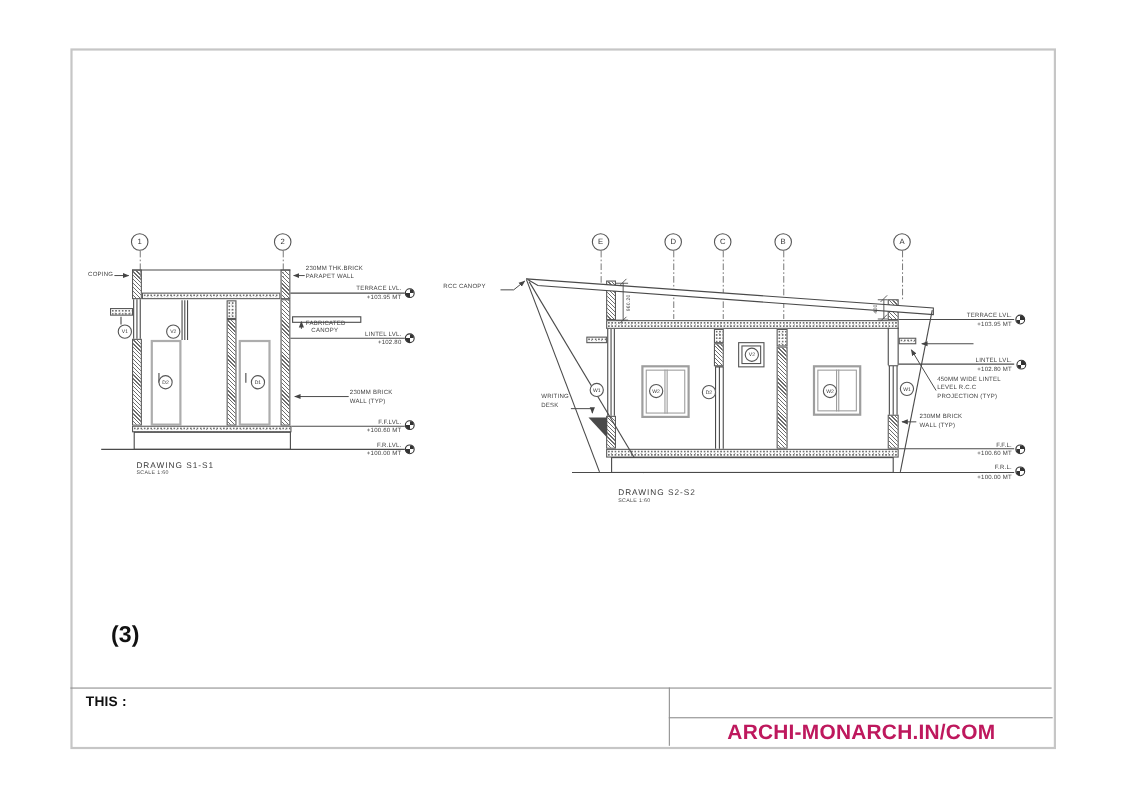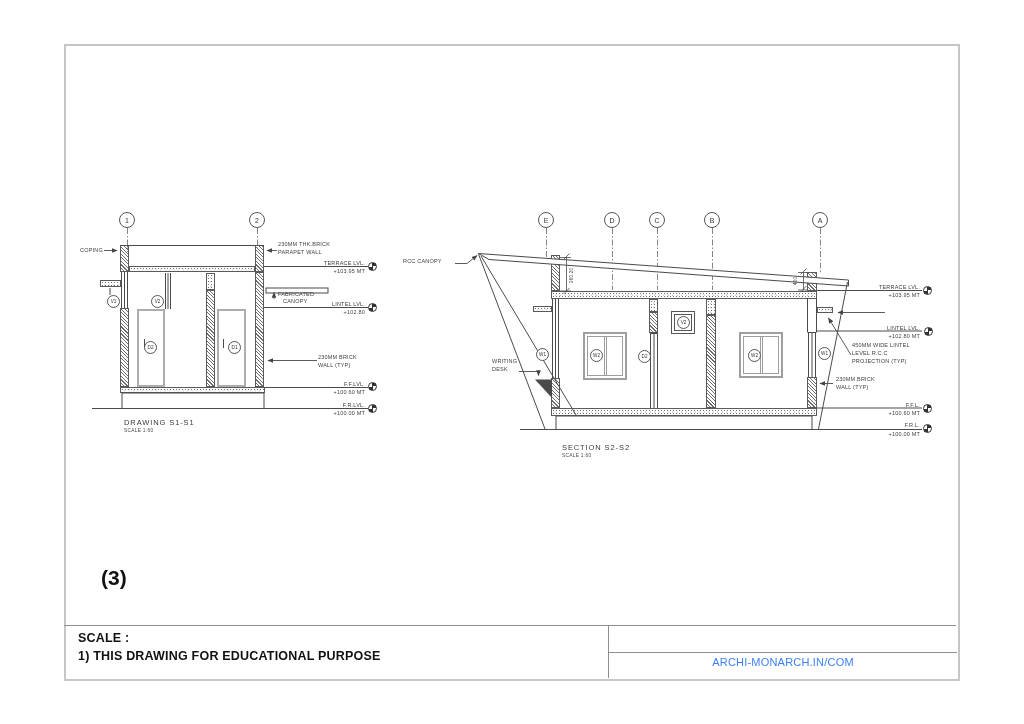"SECTION S2-S2" div.abs { text: SECTION -> DRAWING }
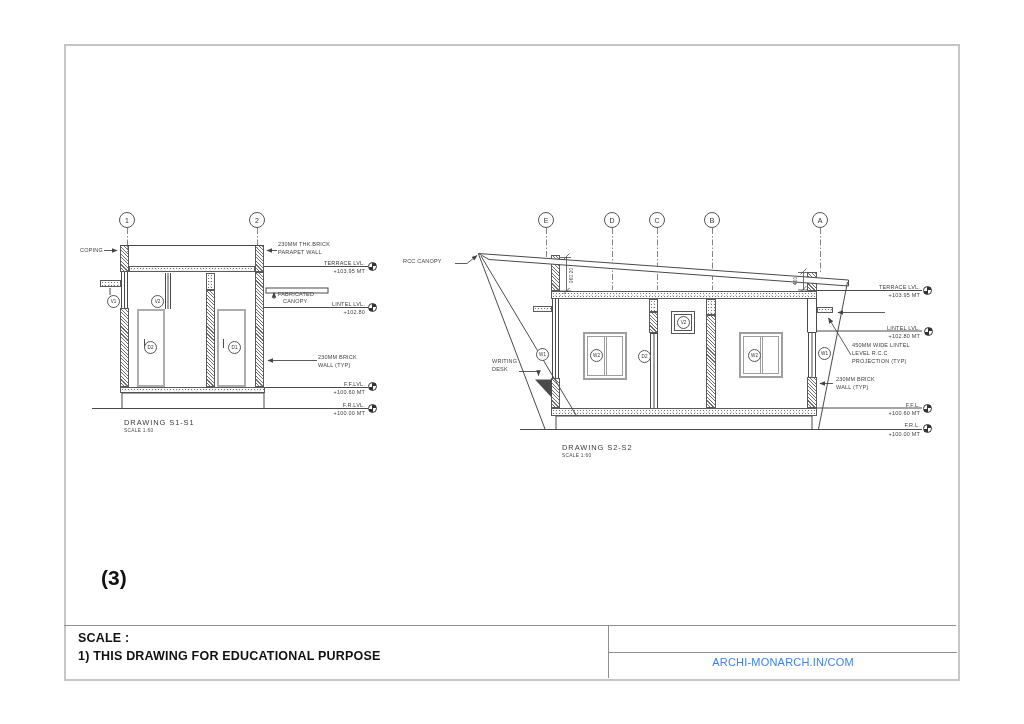"SCALE :" div.abs { text: SCALE -> THIS }
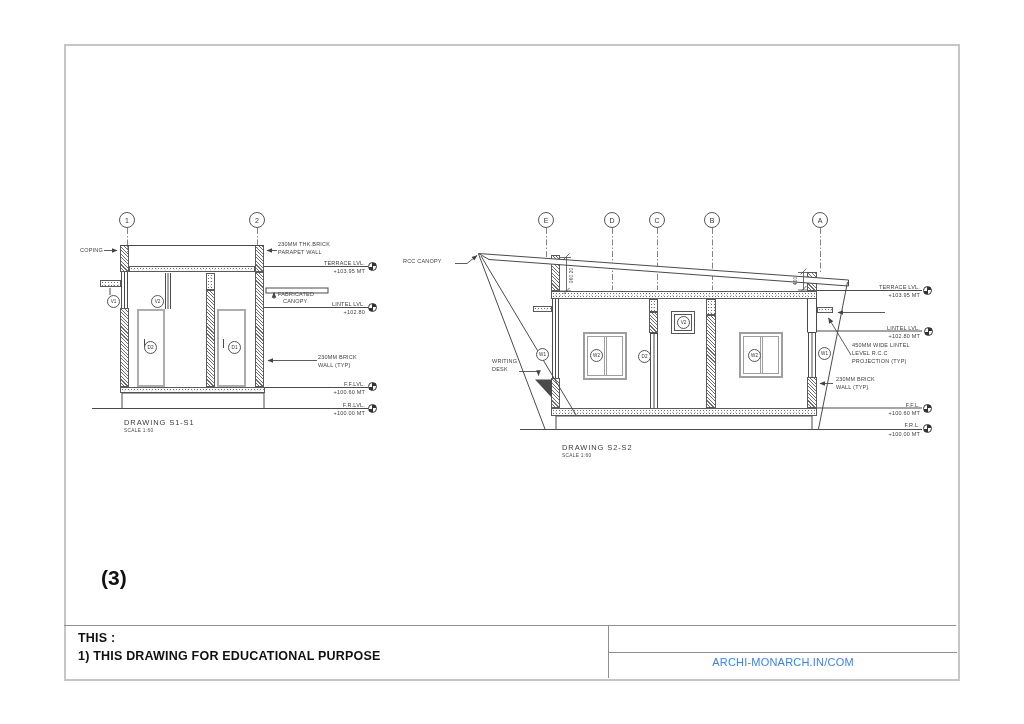"1) THIS DRAWING FOR EDUCATIONAL" div.abs { html: <div>1) THIS DRAWING FOR EDUCATIONAL PURPOSE</div> -> none }
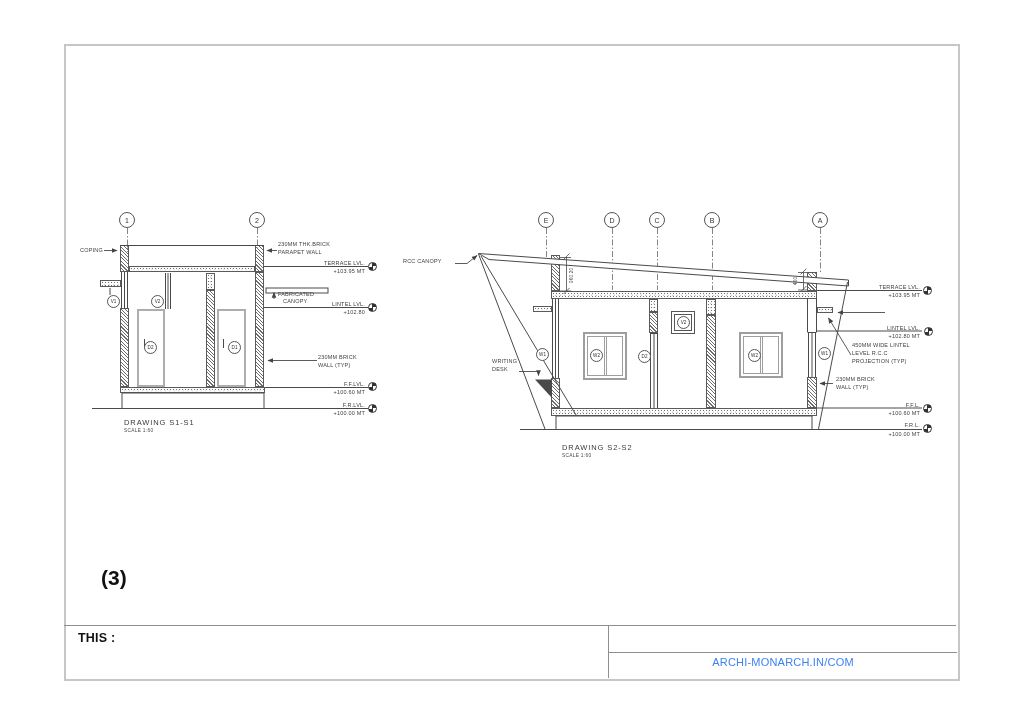"ARCHI-MONARCH.IN/COM" .tb-site { color: #3b82f6 -> #be185d; font-size: 11px -> 19px; font-weight: normal -> bold }
